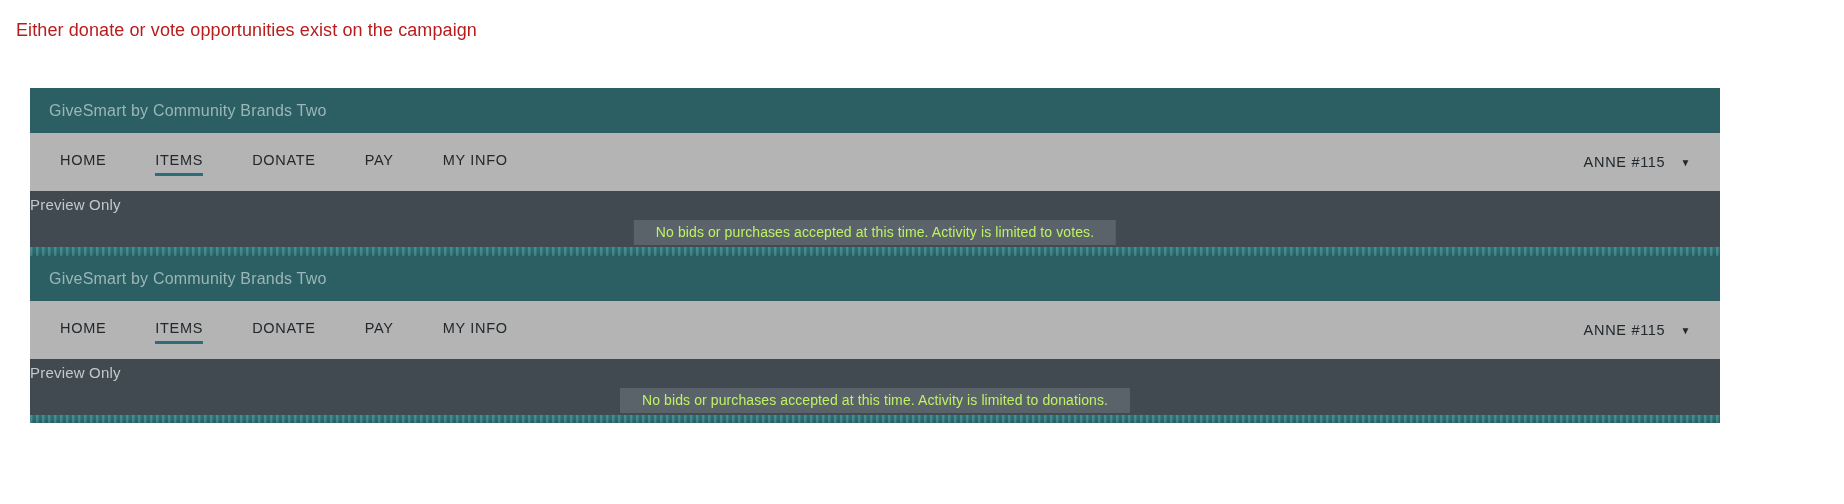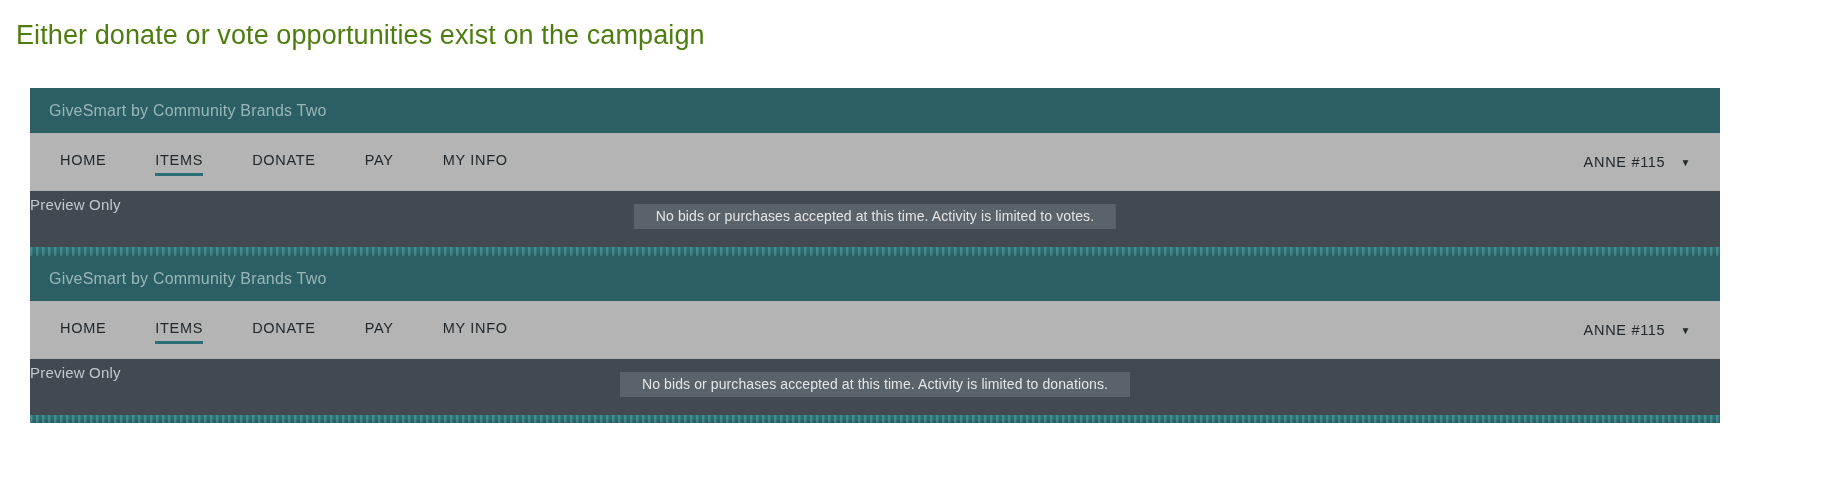"Either donate or vote opportunities" .page-heading { color: #4d7c0f -> #b91c1c; font-size: 27px -> 18px }
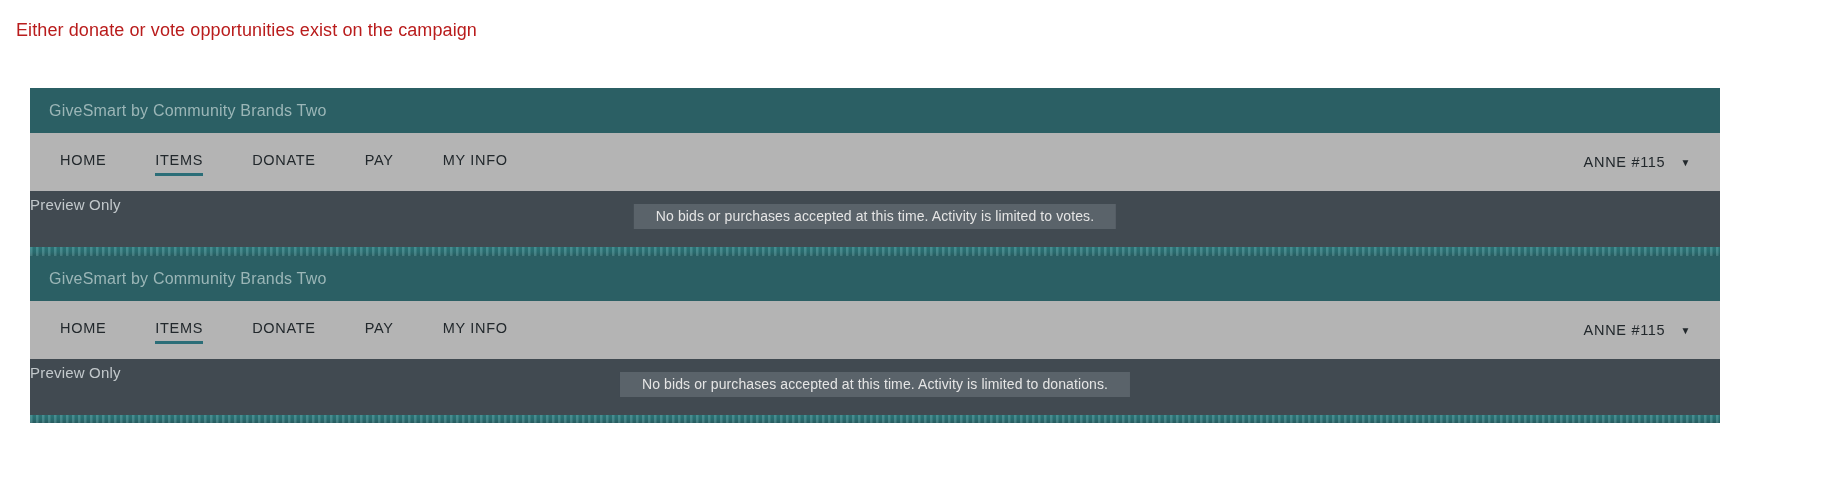"No bids or purchases accepted" .preview-msg { color: #e5e5e5 -> #bef264; top: 13px -> 29px }
